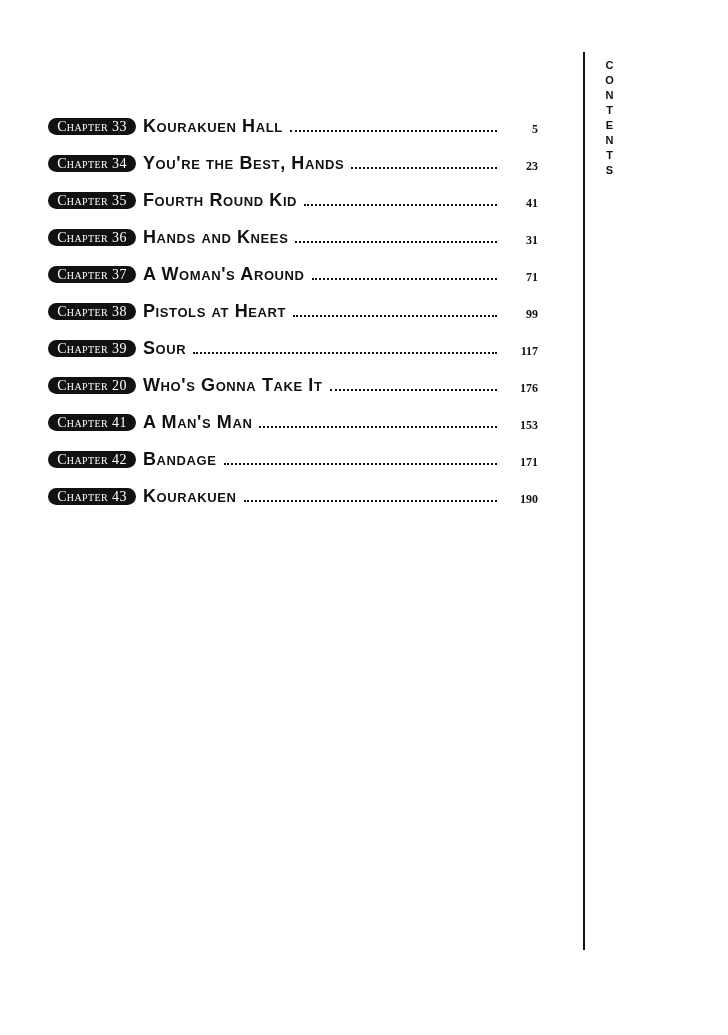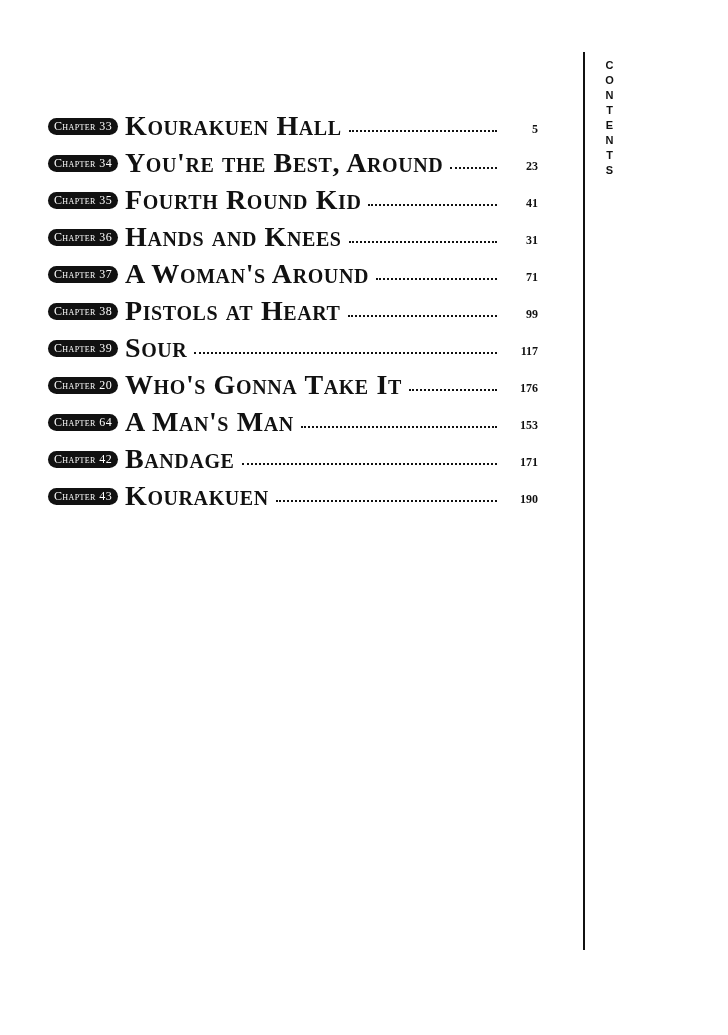"Chapter 33" .chapter-pill { font-size: 12px -> 14px; width: 70px -> 88px }
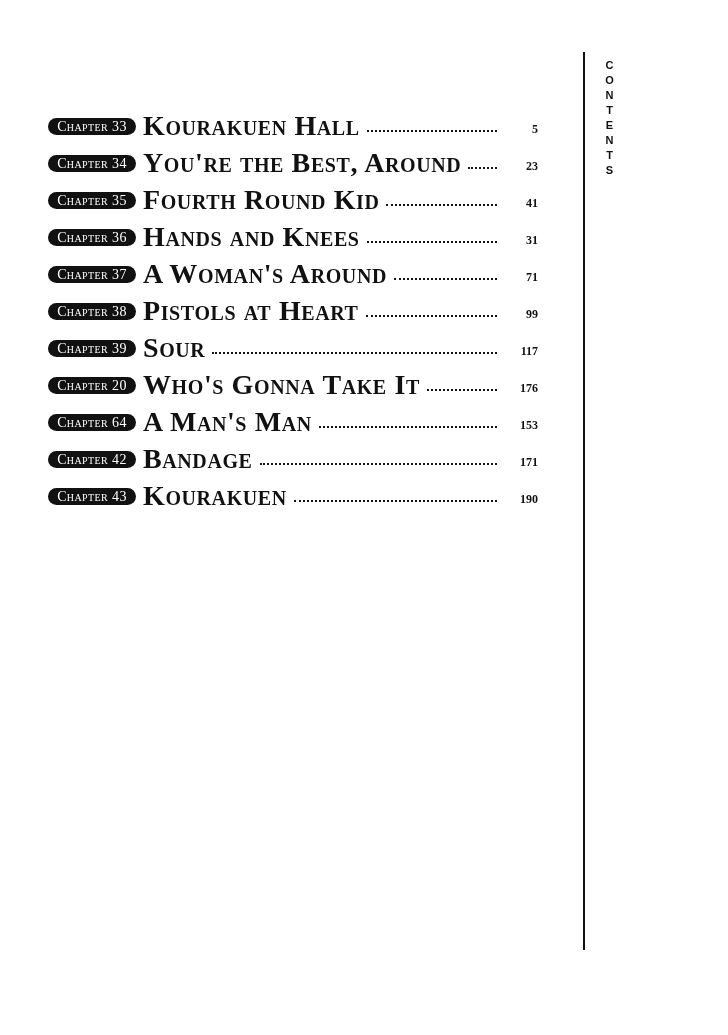"Kourakuen Hall" .chapter-title { font-family: Liberation Serif, serif -> Liberation Sans, sans-serif; font-size: 28px -> 18px }
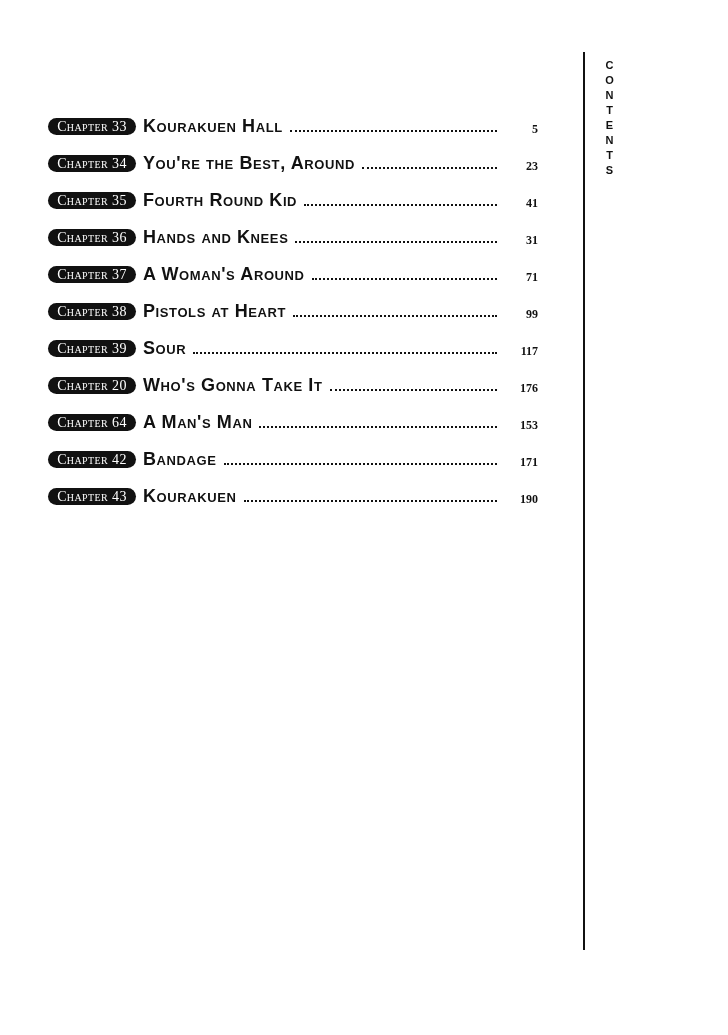"You're the Best, Around" span.chapter-title { text: Around -> Hands }
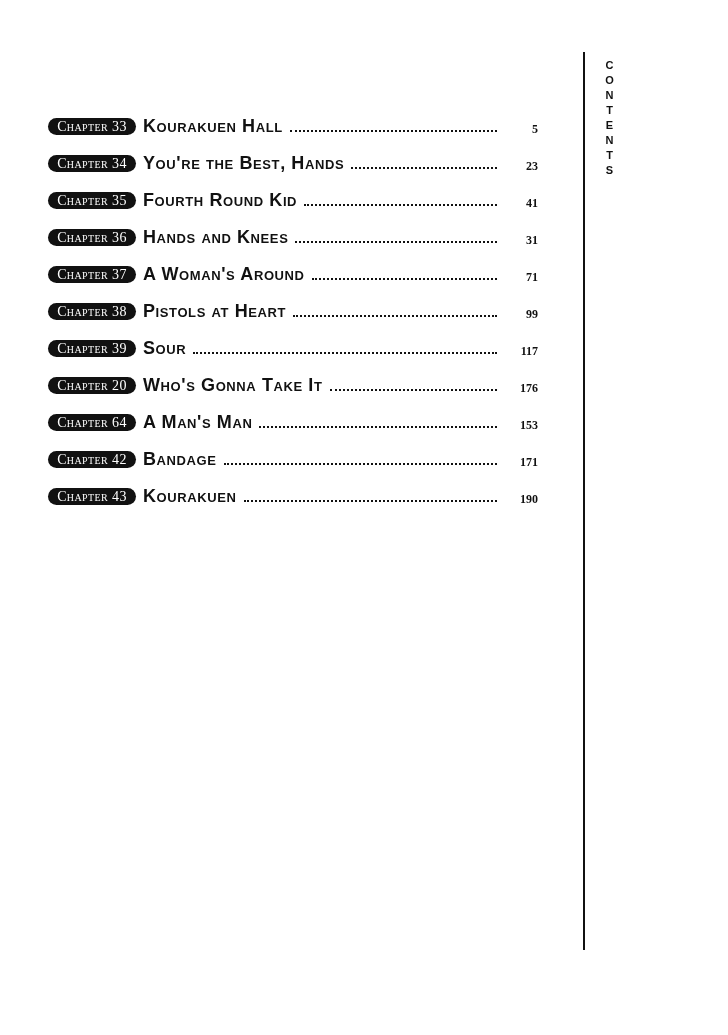"Chapter 64" span.chapter-pill { text: 64 -> 41 }
